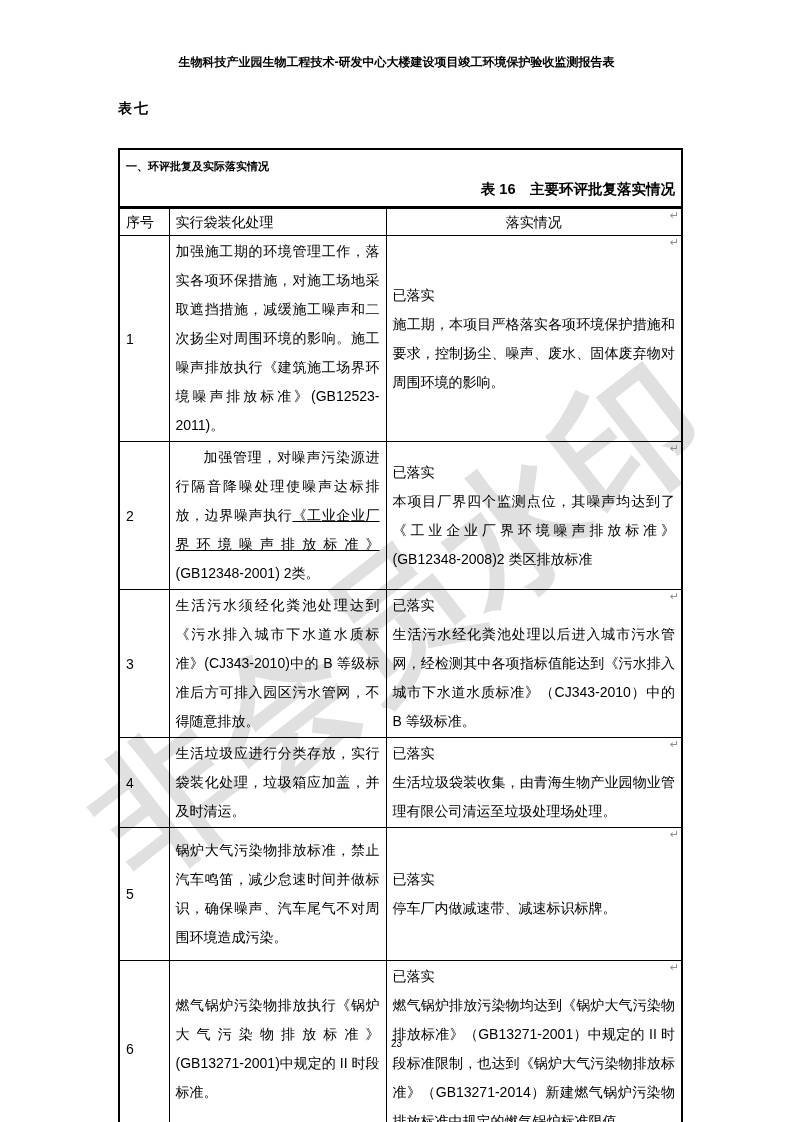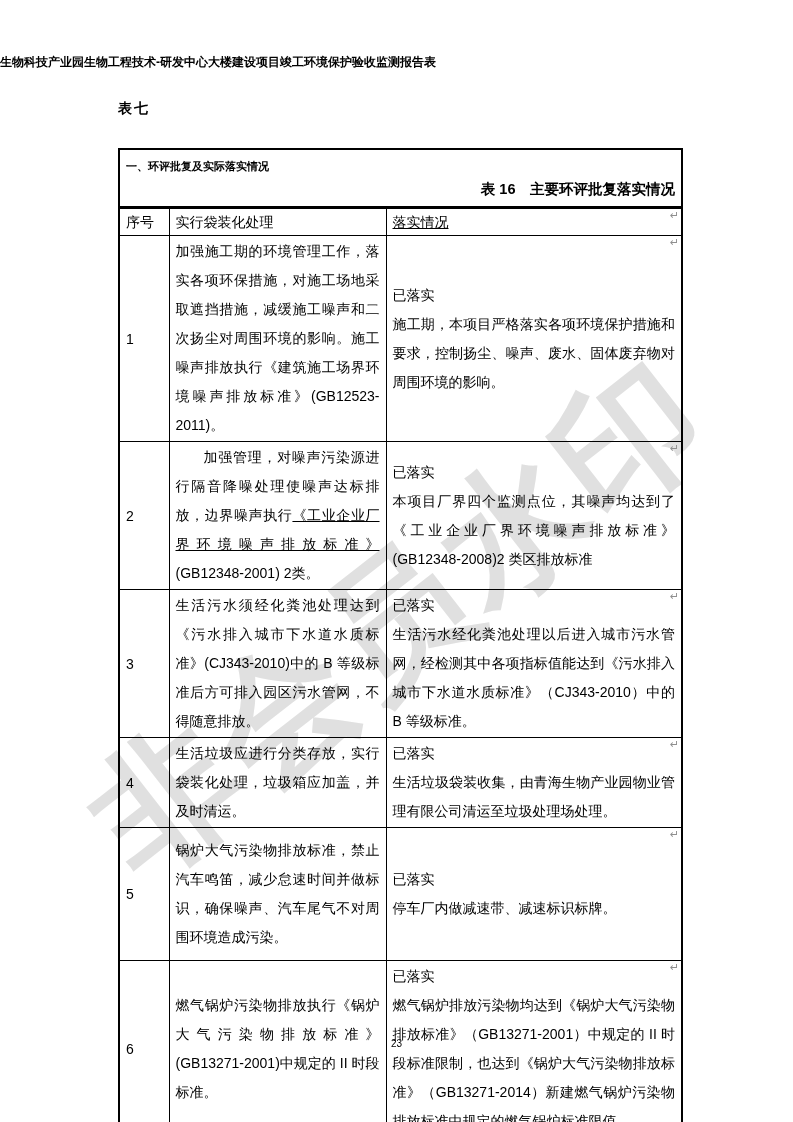"生物科技产业园生物工程技术-研发中心大楼建设项目竣工环境保护验收监测报告表" #doc-header { text-align: left -> center }
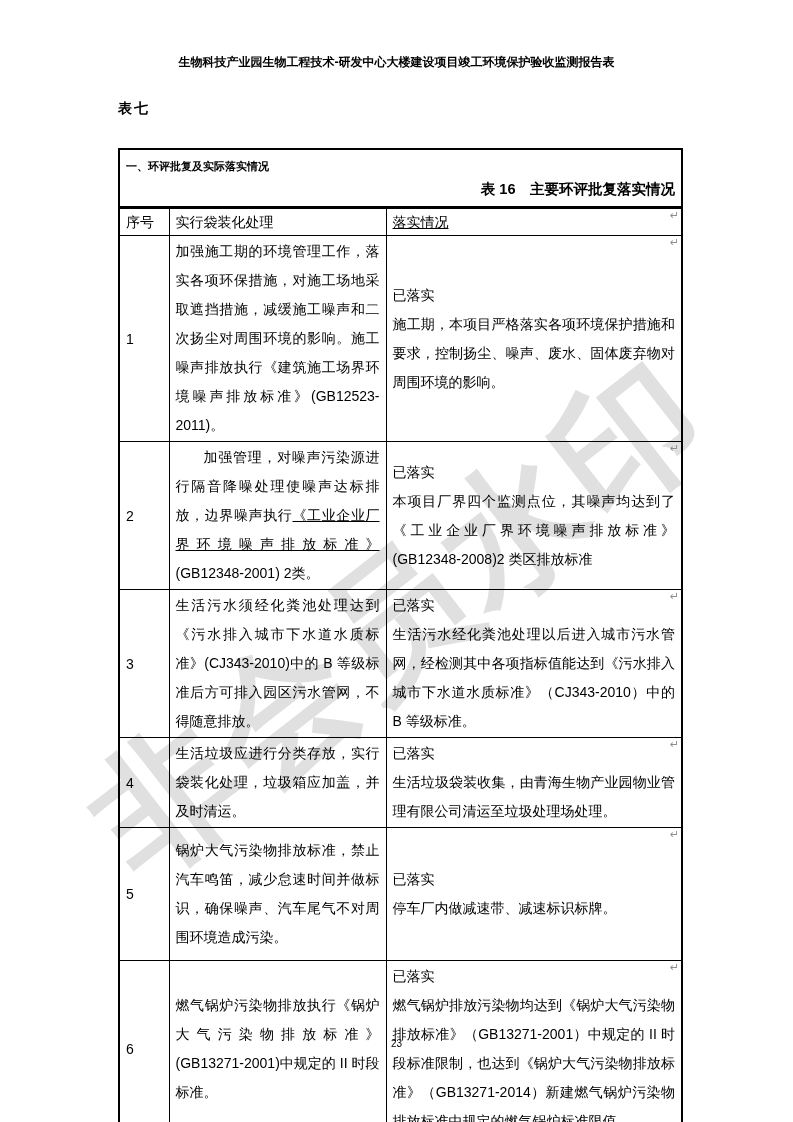"落实情况" span { text-align: left -> center; text-decoration: underline -> none }
